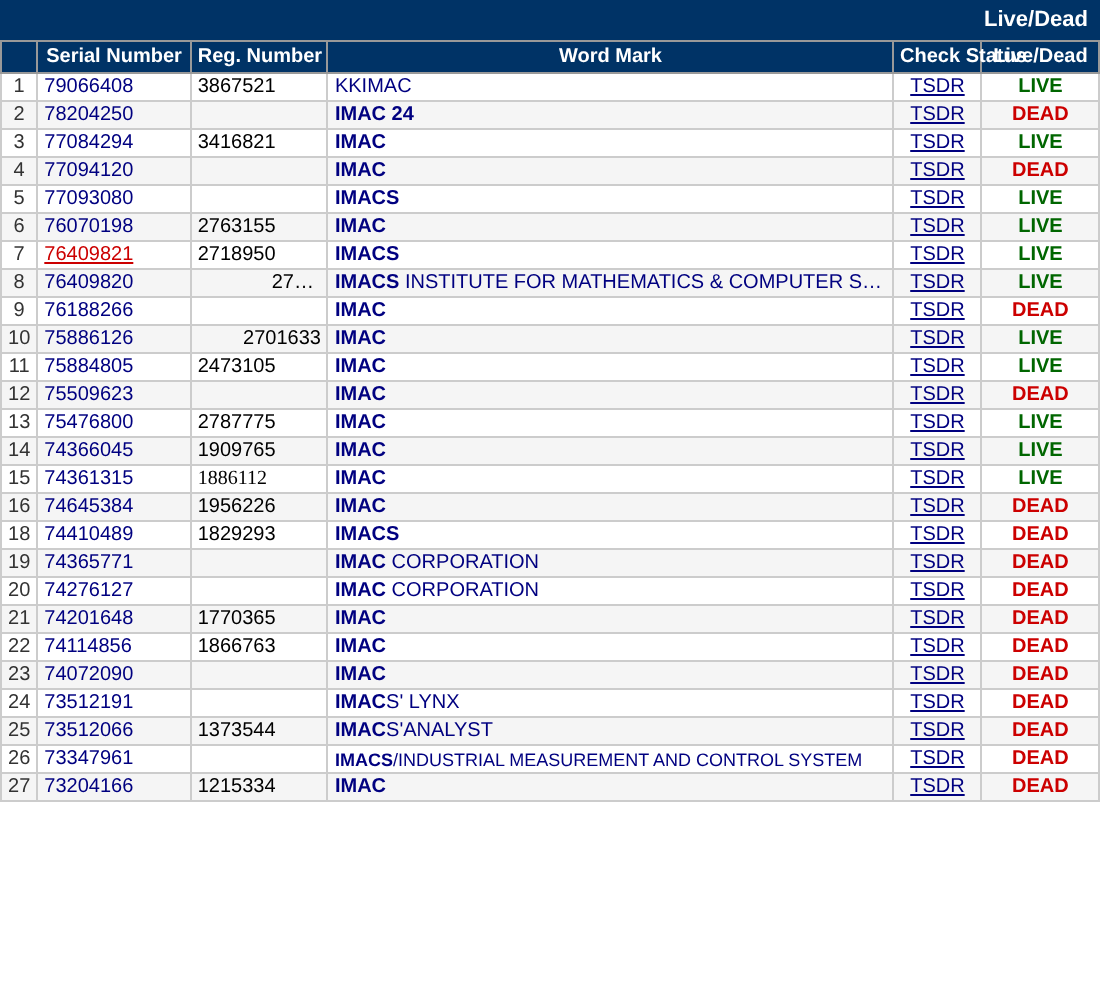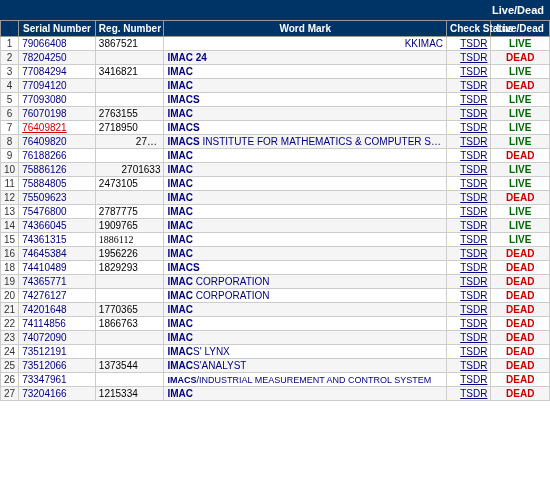"KKIMAC" td { text-align: right -> none }
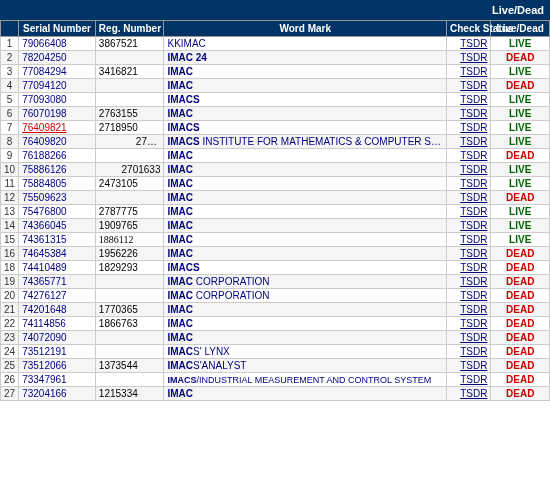"TSDR" .status-cell { text-align: right -> center }
